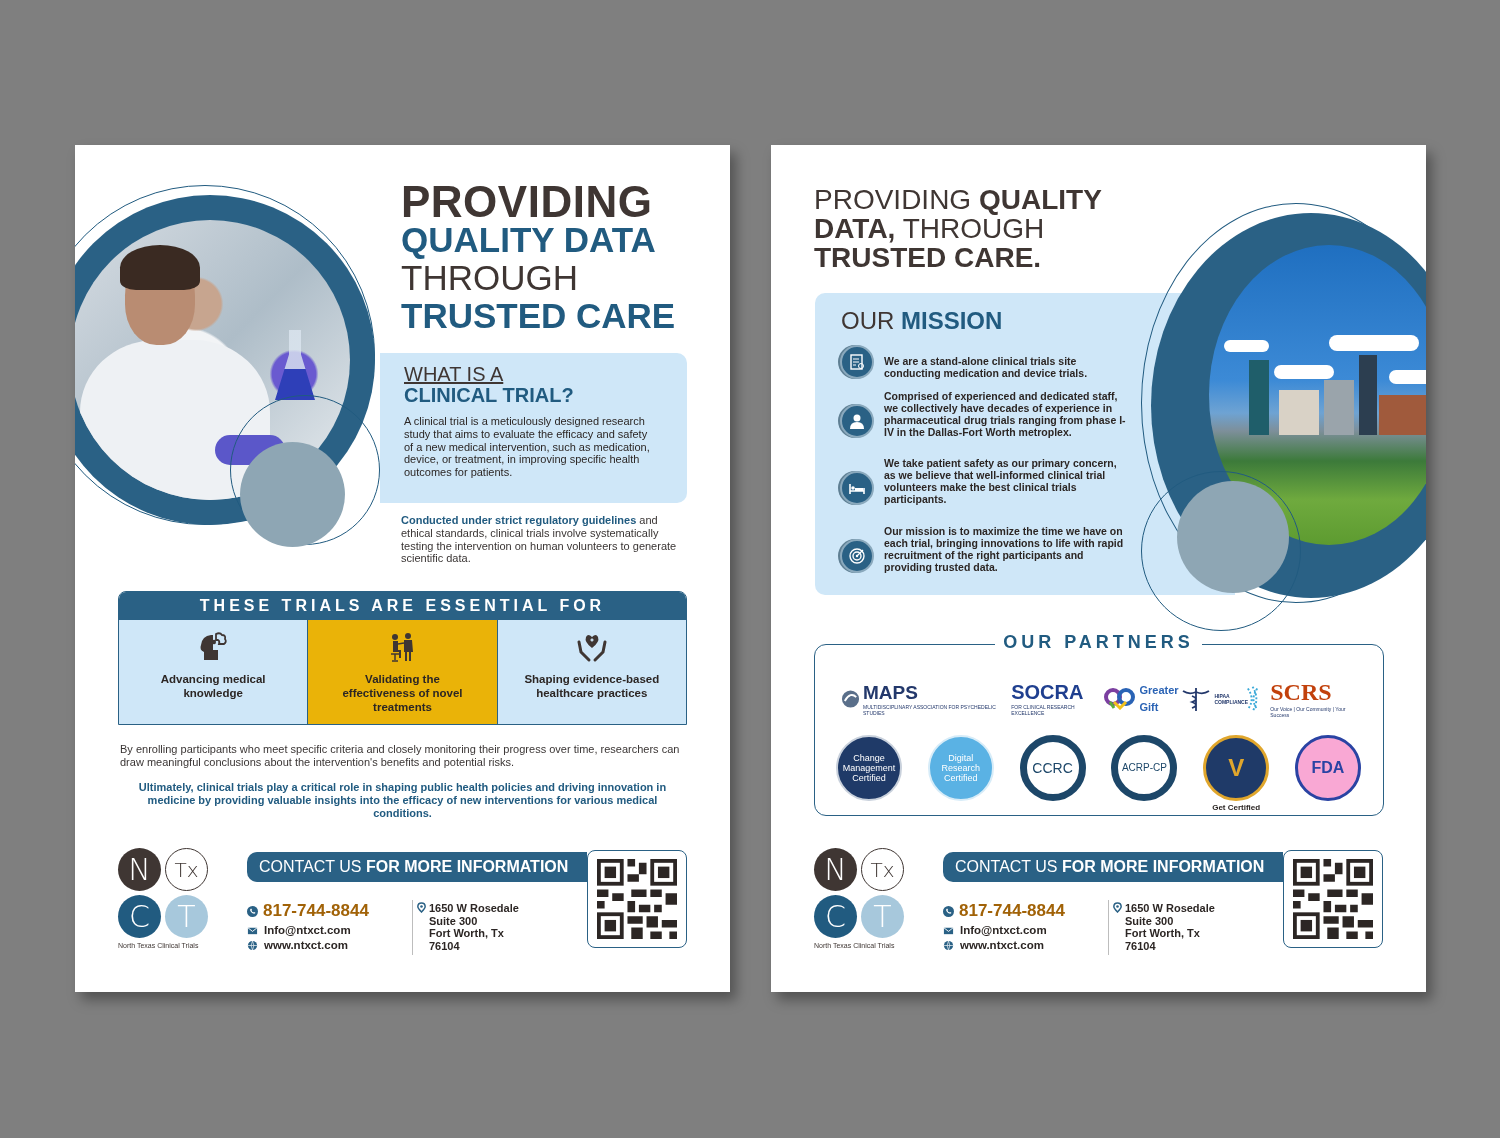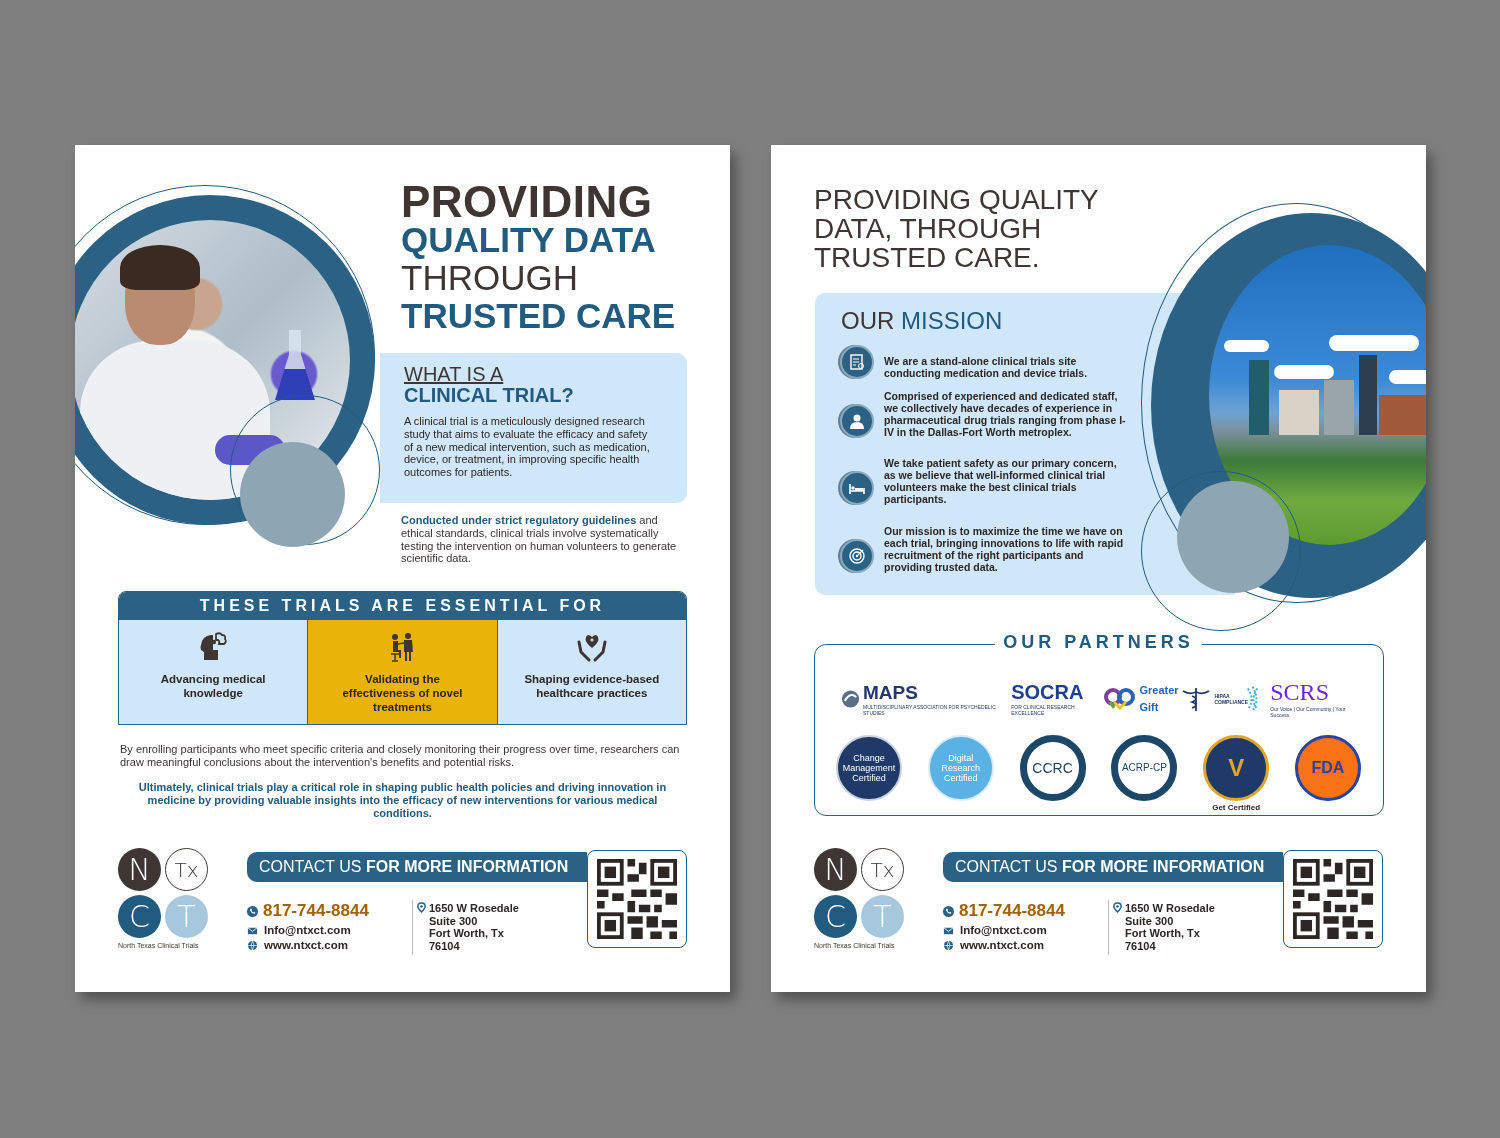"QUALITY" .r-title b { font-weight: 400 -> 700 }
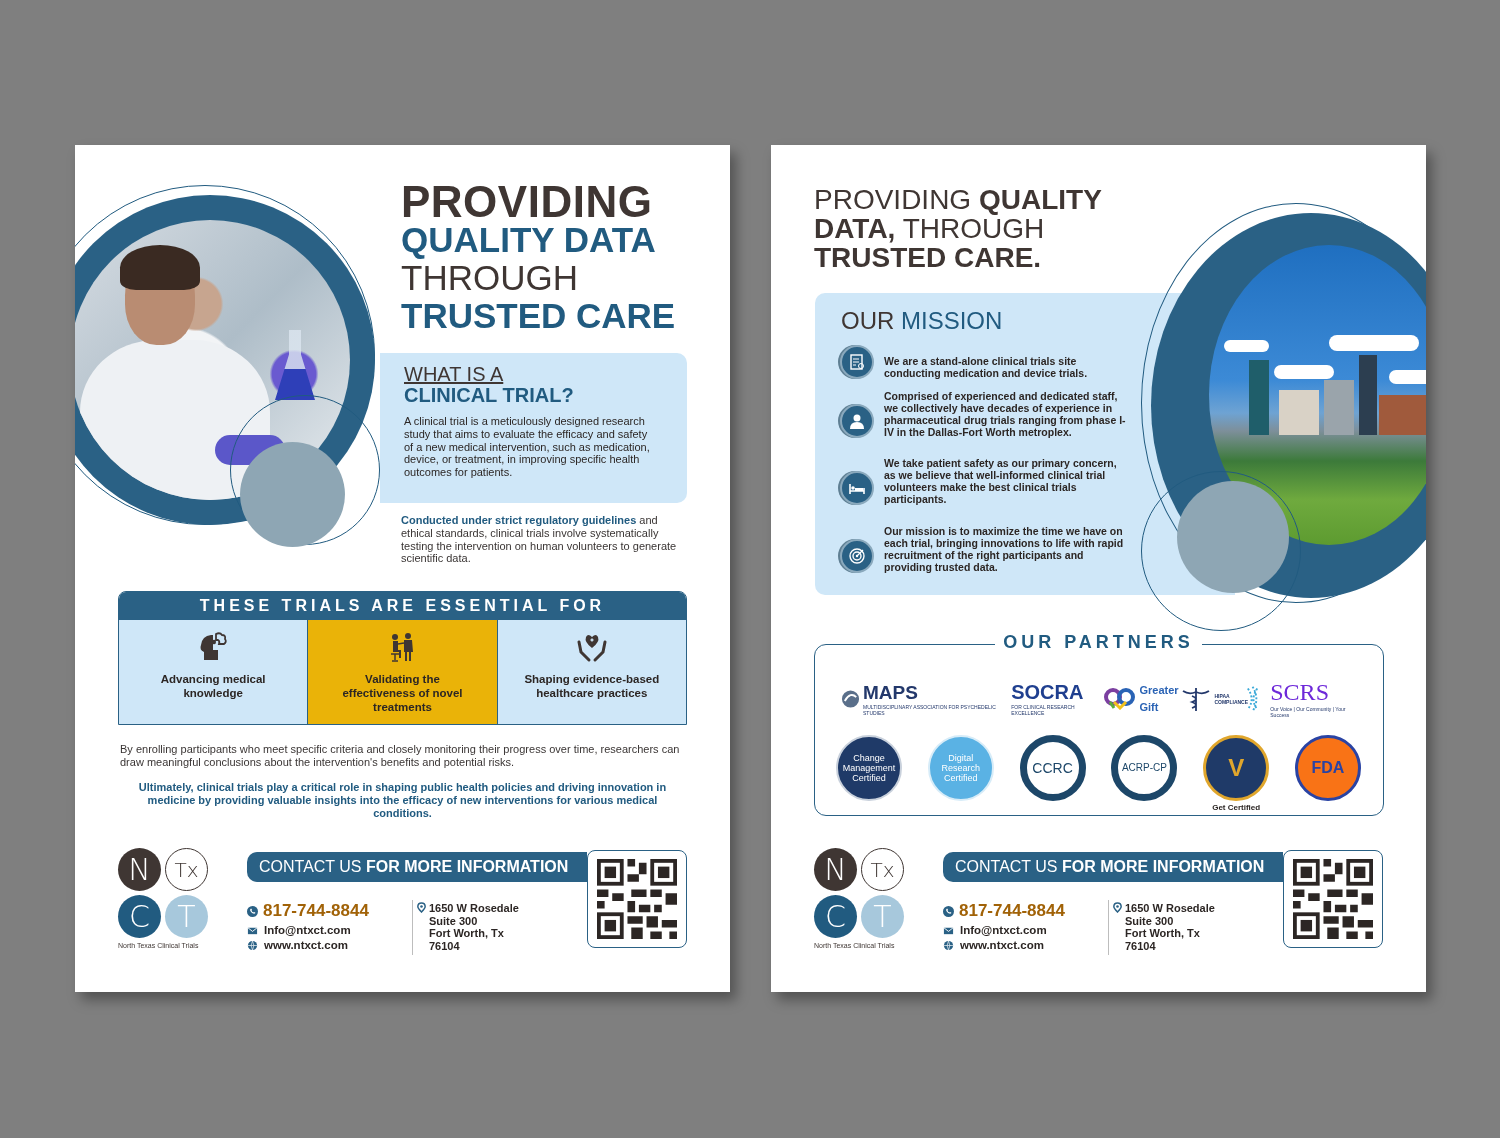"MISSION" .mission-title b { font-weight: 400 -> 700 }
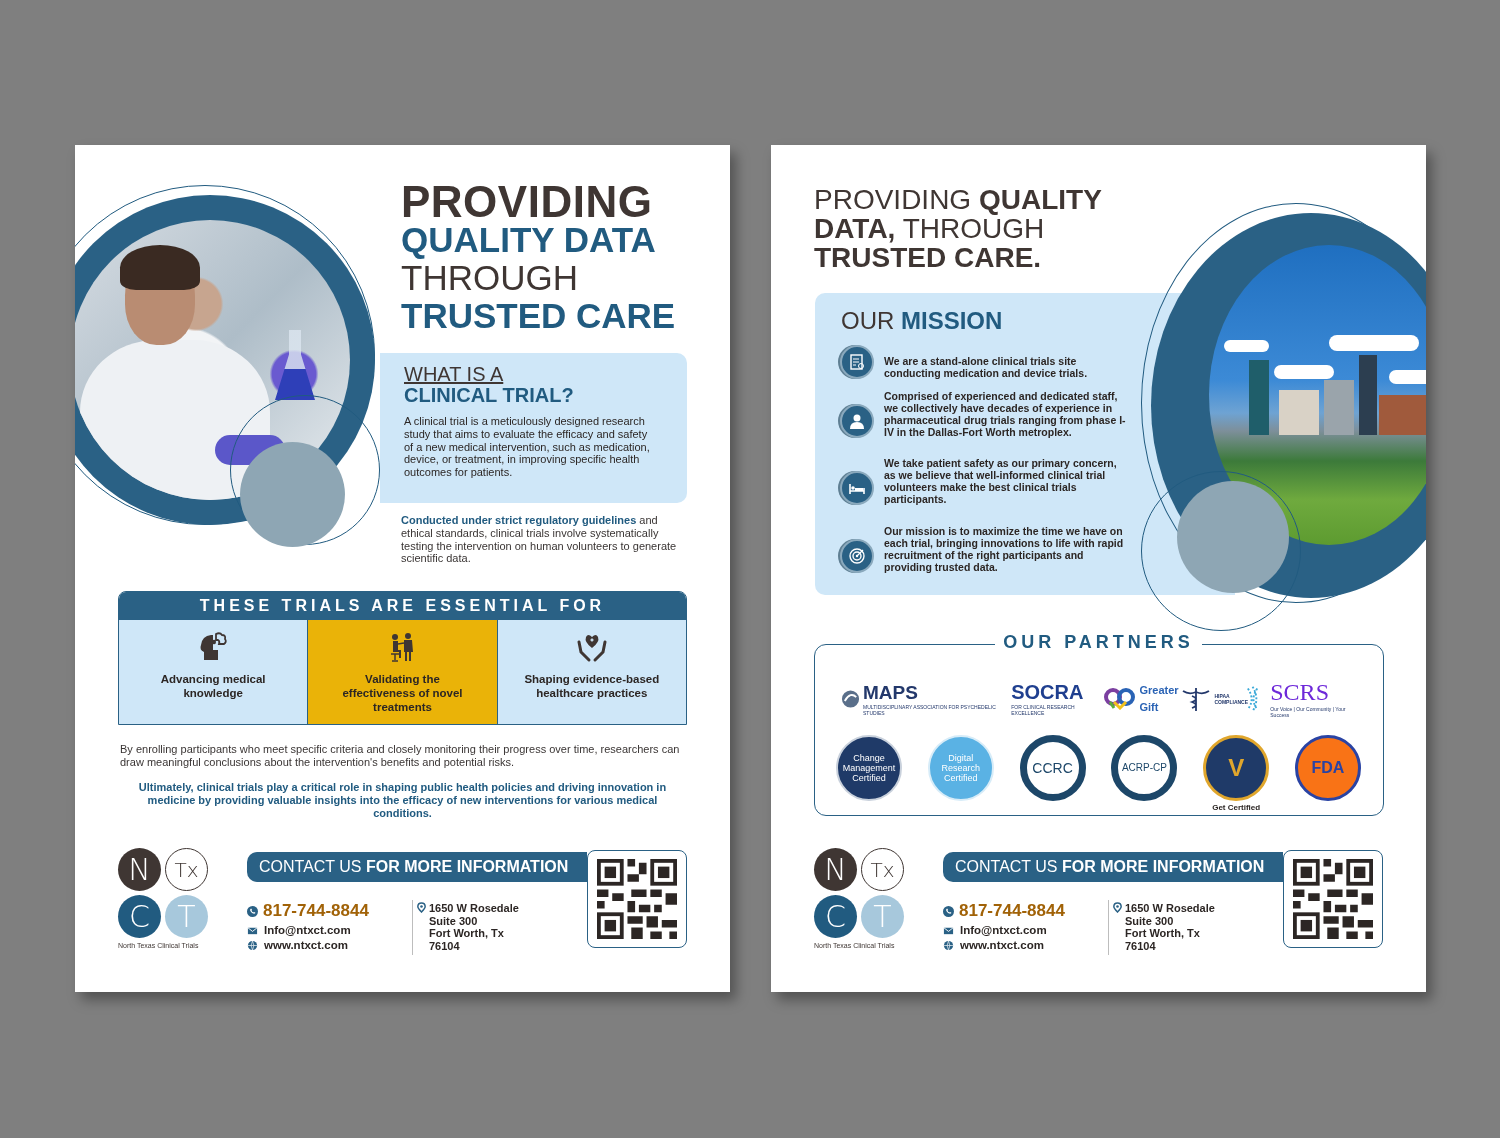"SCRS" span.nm { color: #6d28d9 -> #c2410c; font-weight: 400 -> 700 }
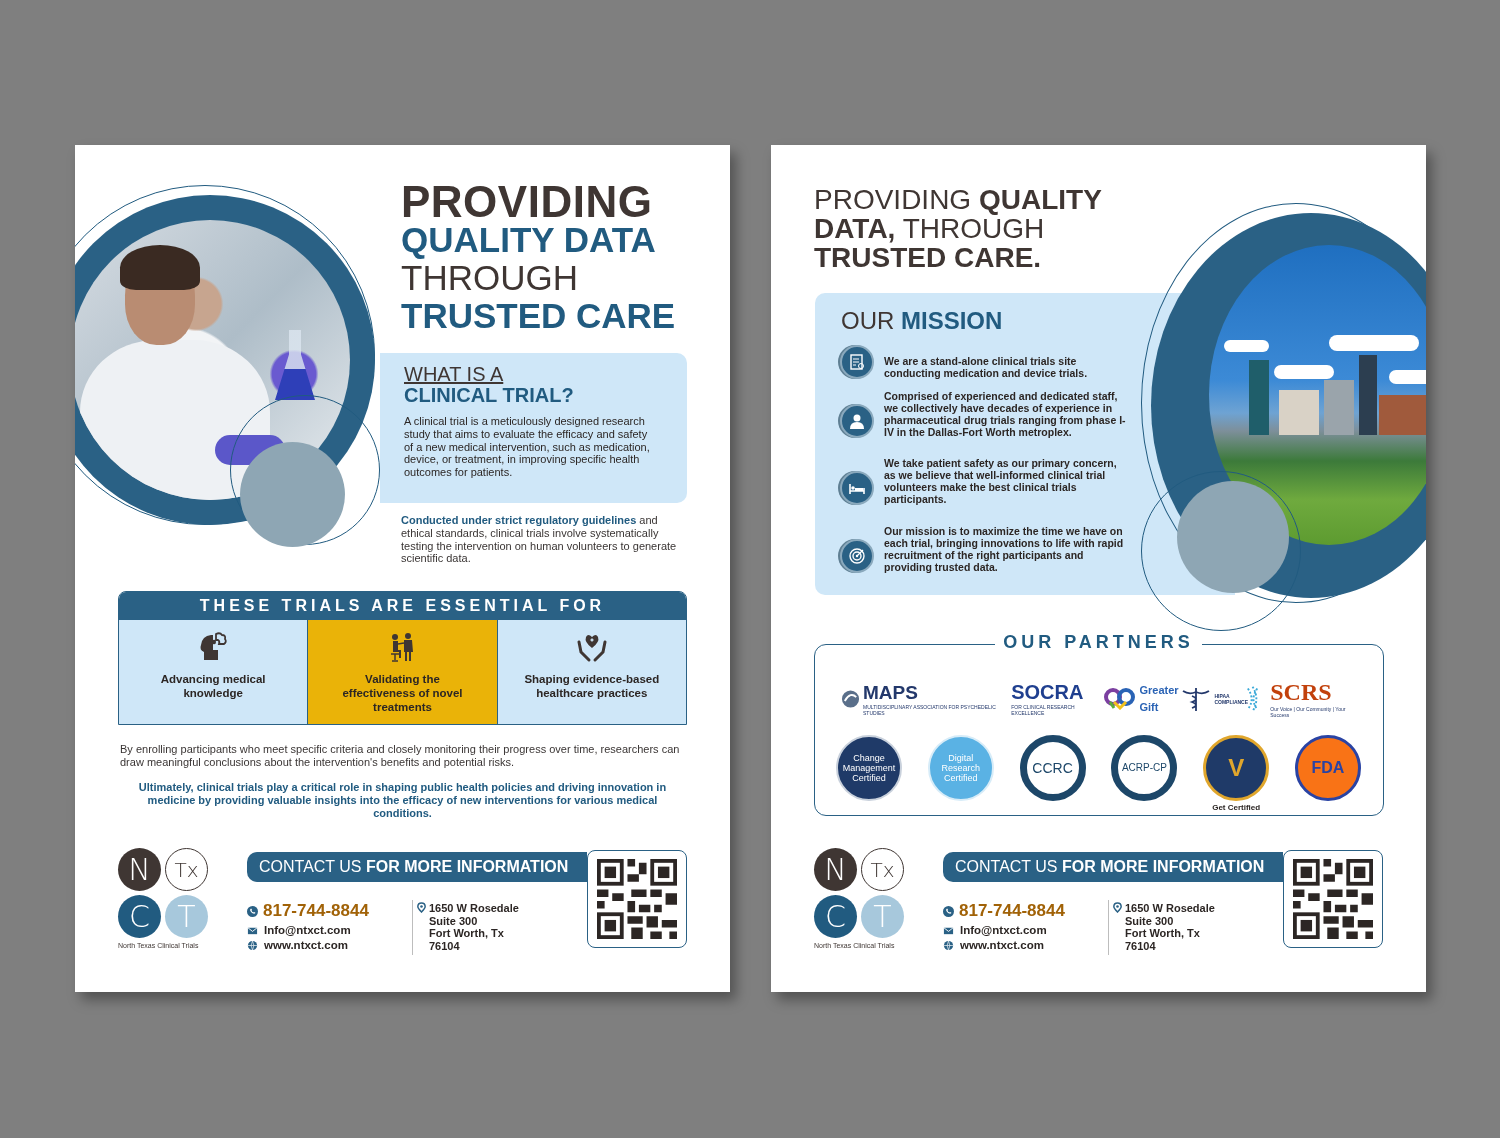"FDA" .badge.fda { background: #f97316 -> #f9a8d4 }
